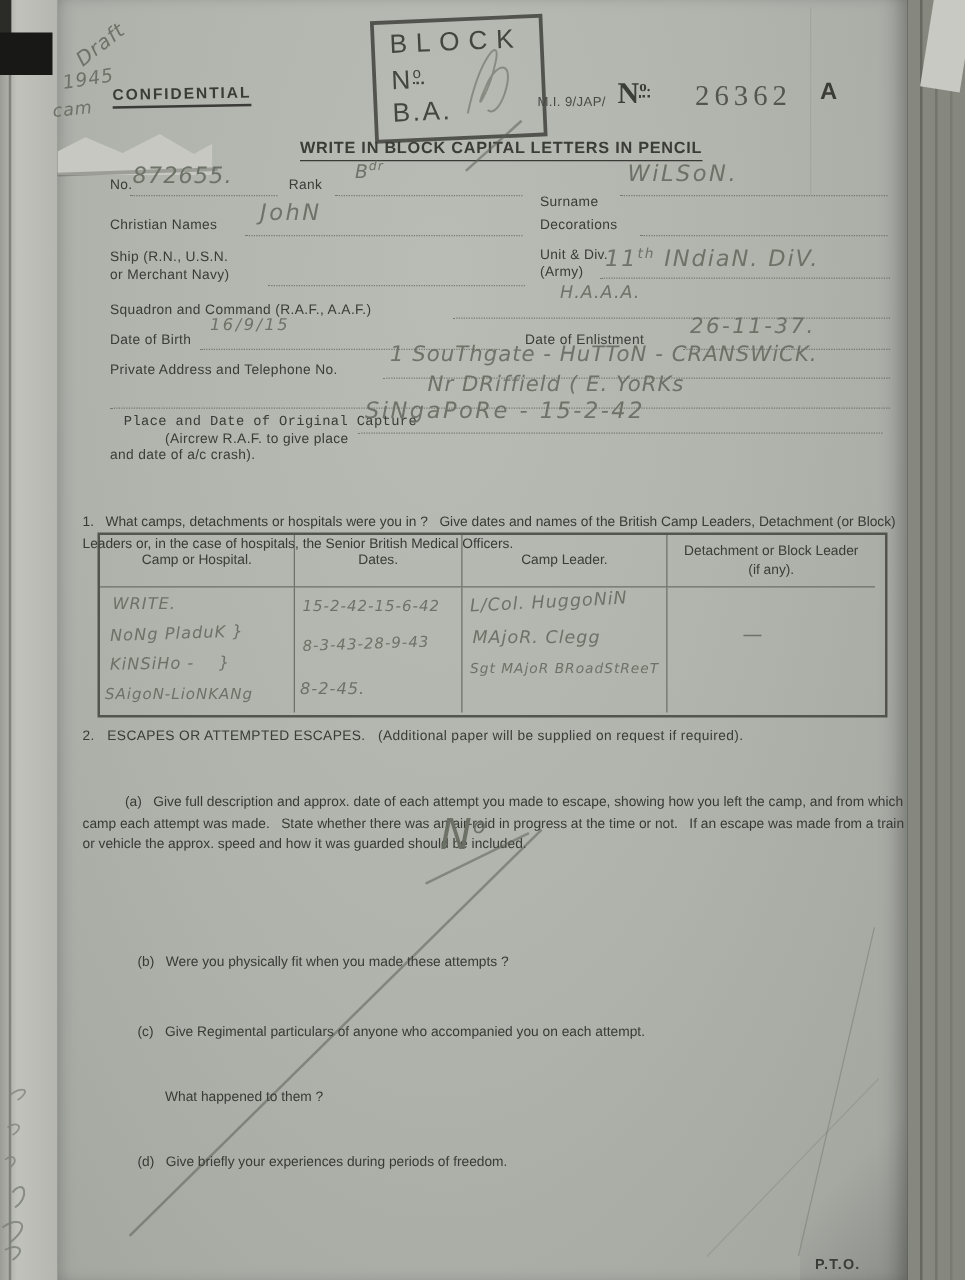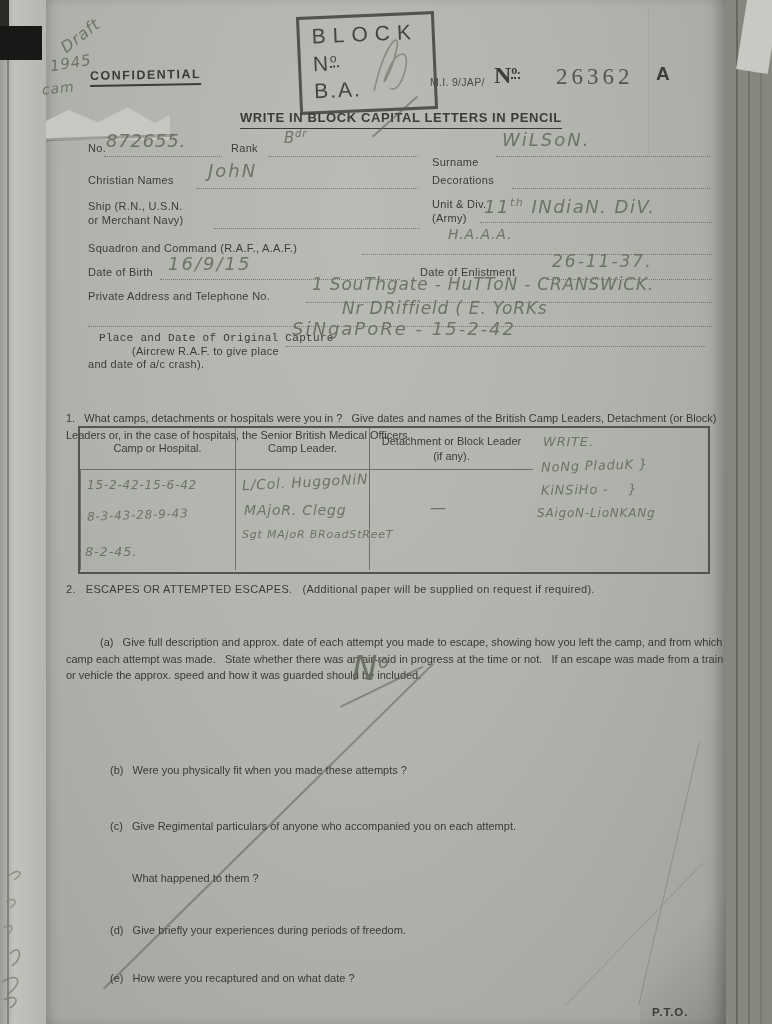"16/9/15" div.abs { font-size: 18px -> 13px }
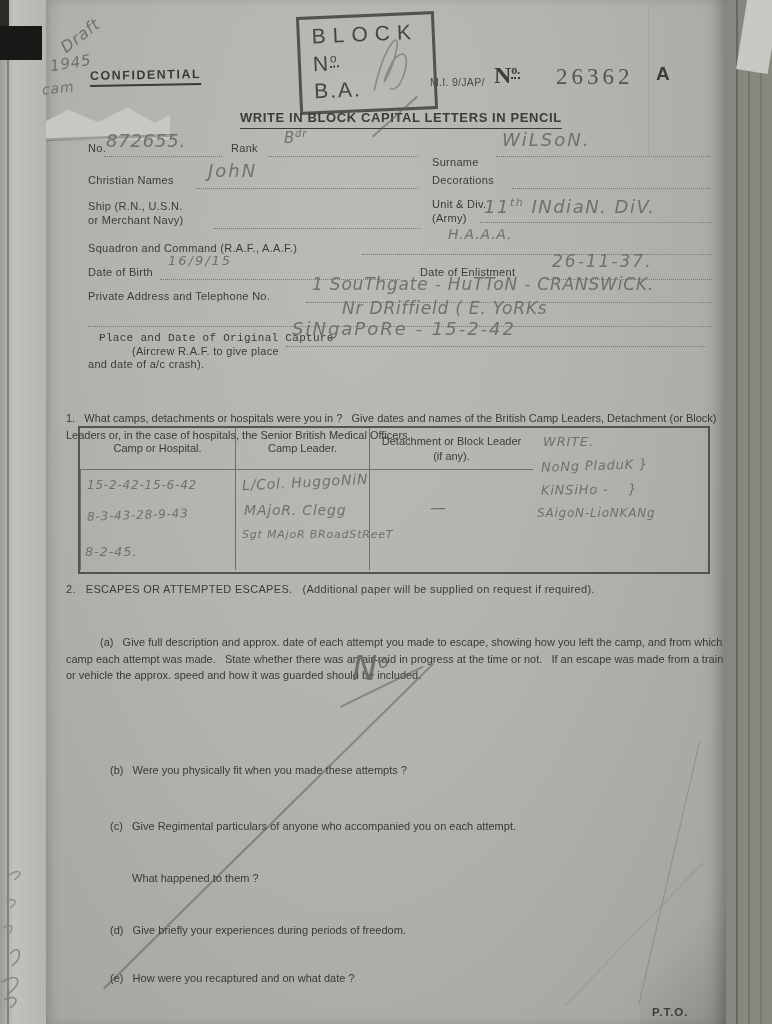"Dates." div.cell { html: none -> <div>Dates.</div> }
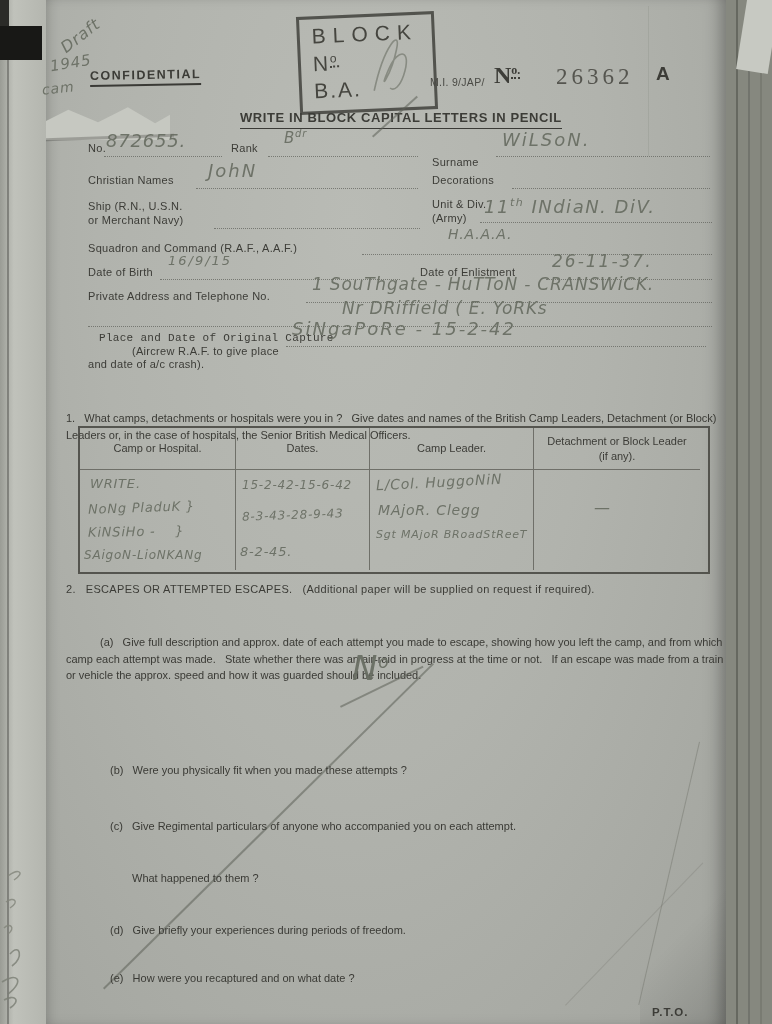"(e) How were you recaptured" div.abs { html: <div>(e) How were you recaptured and on what date ?</div> -> none }
